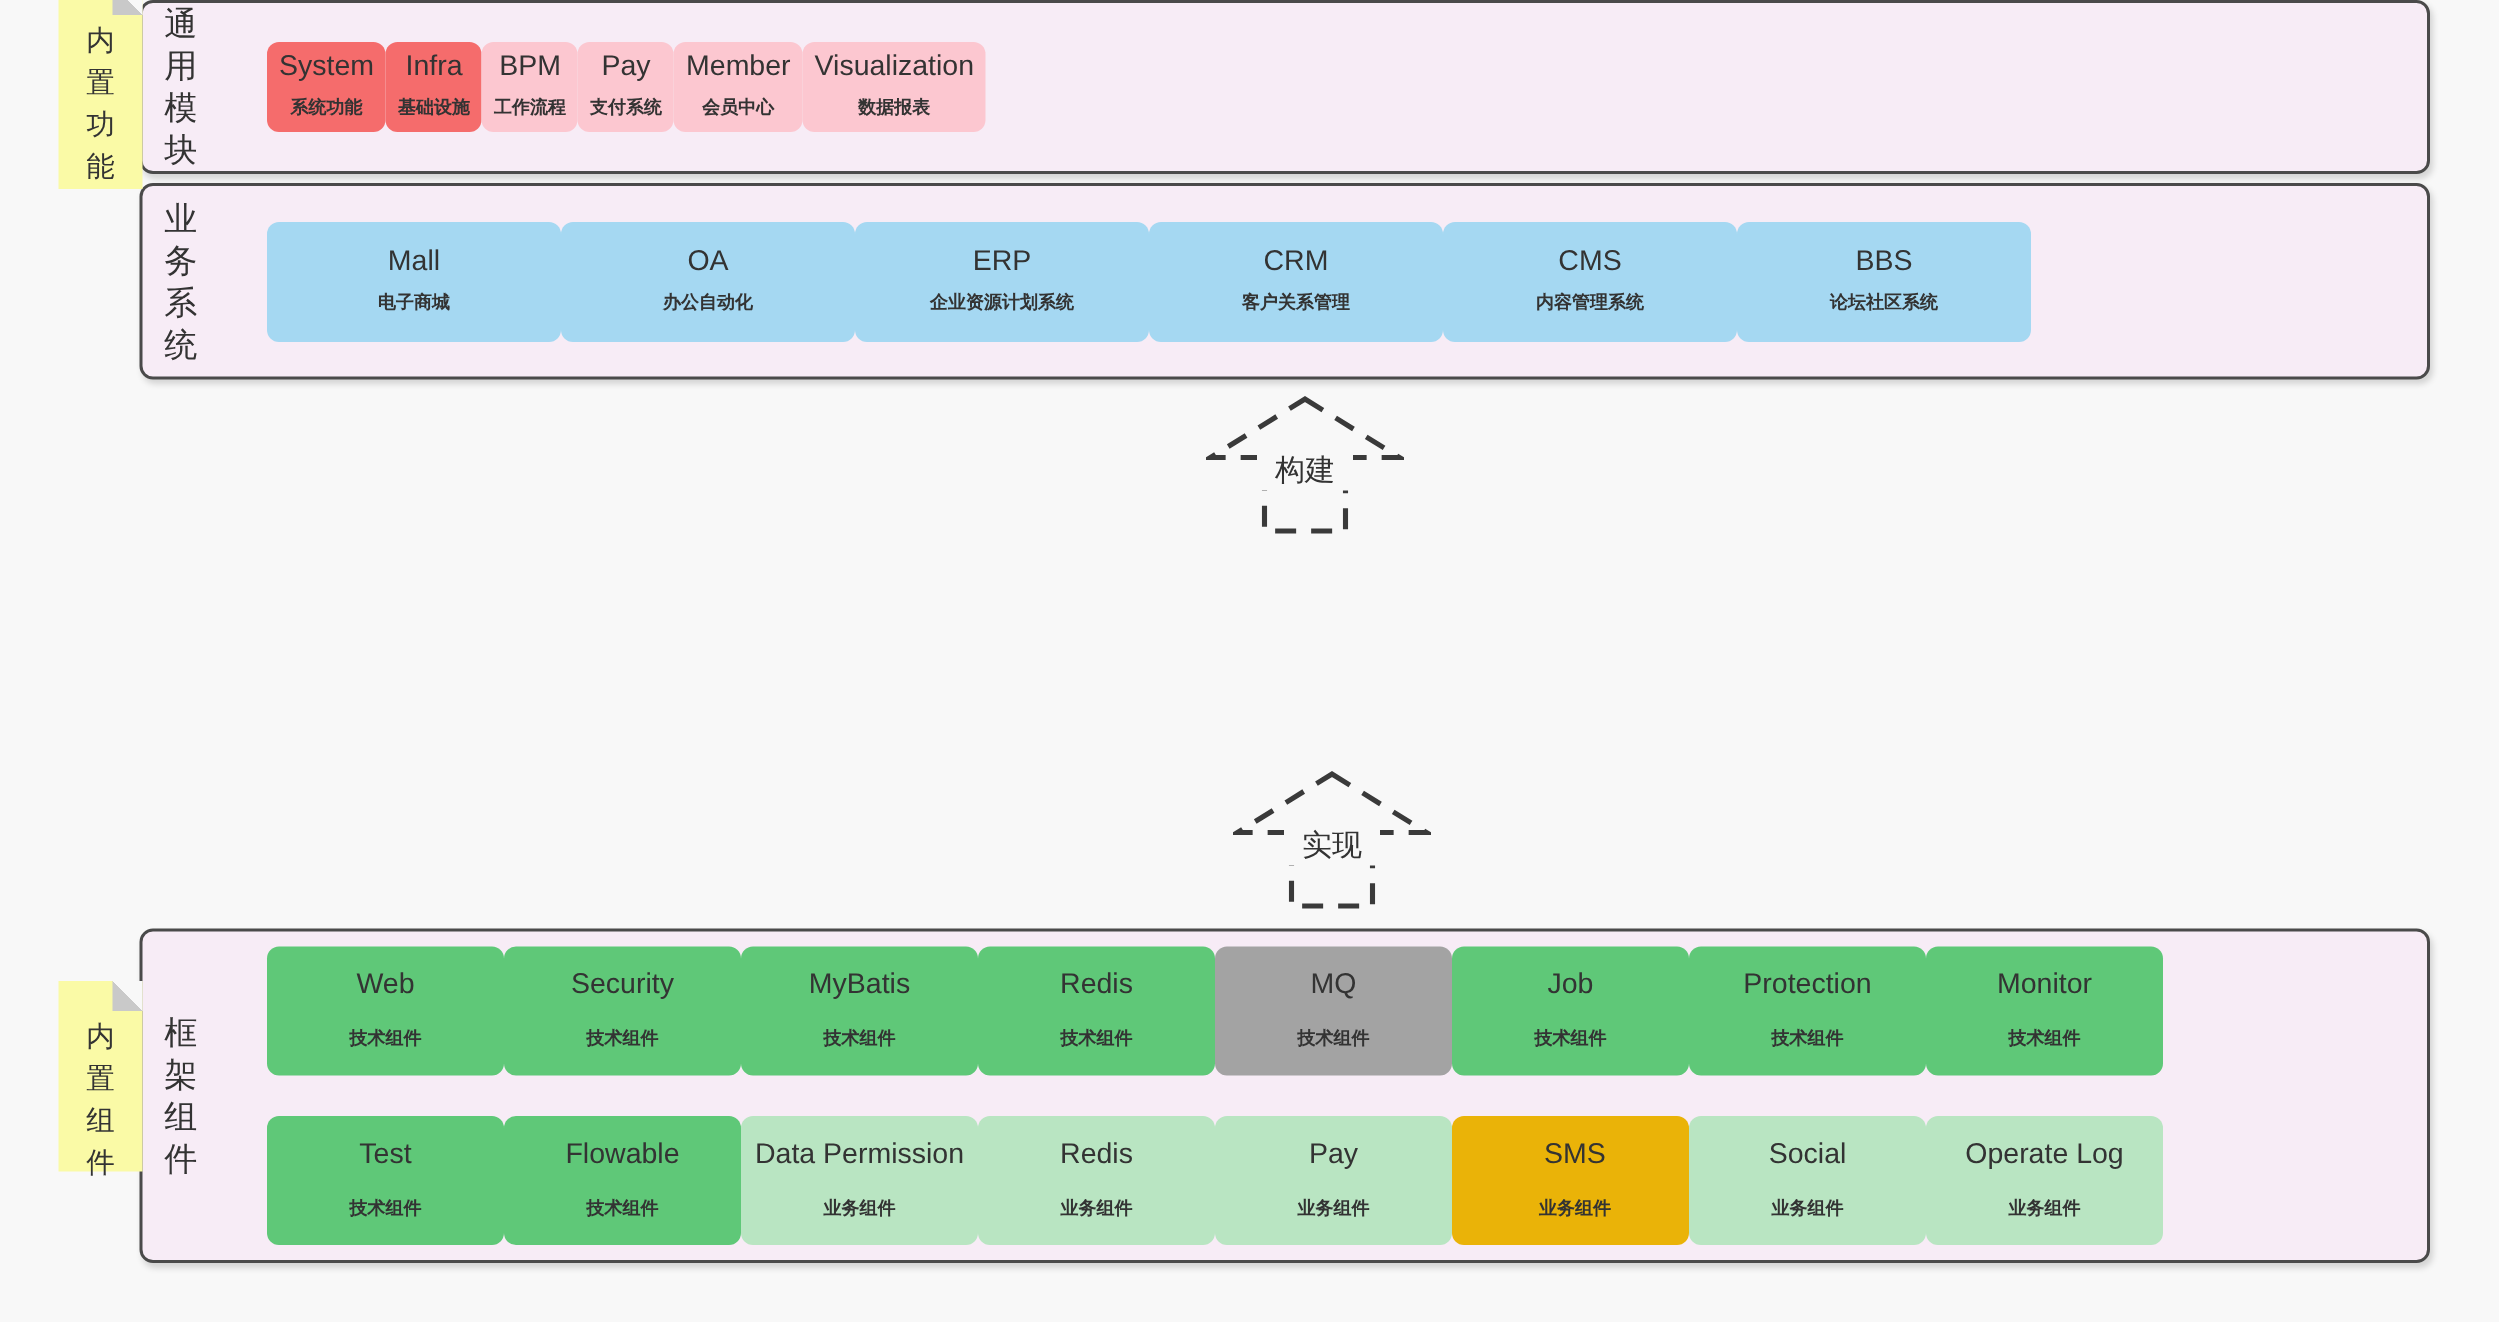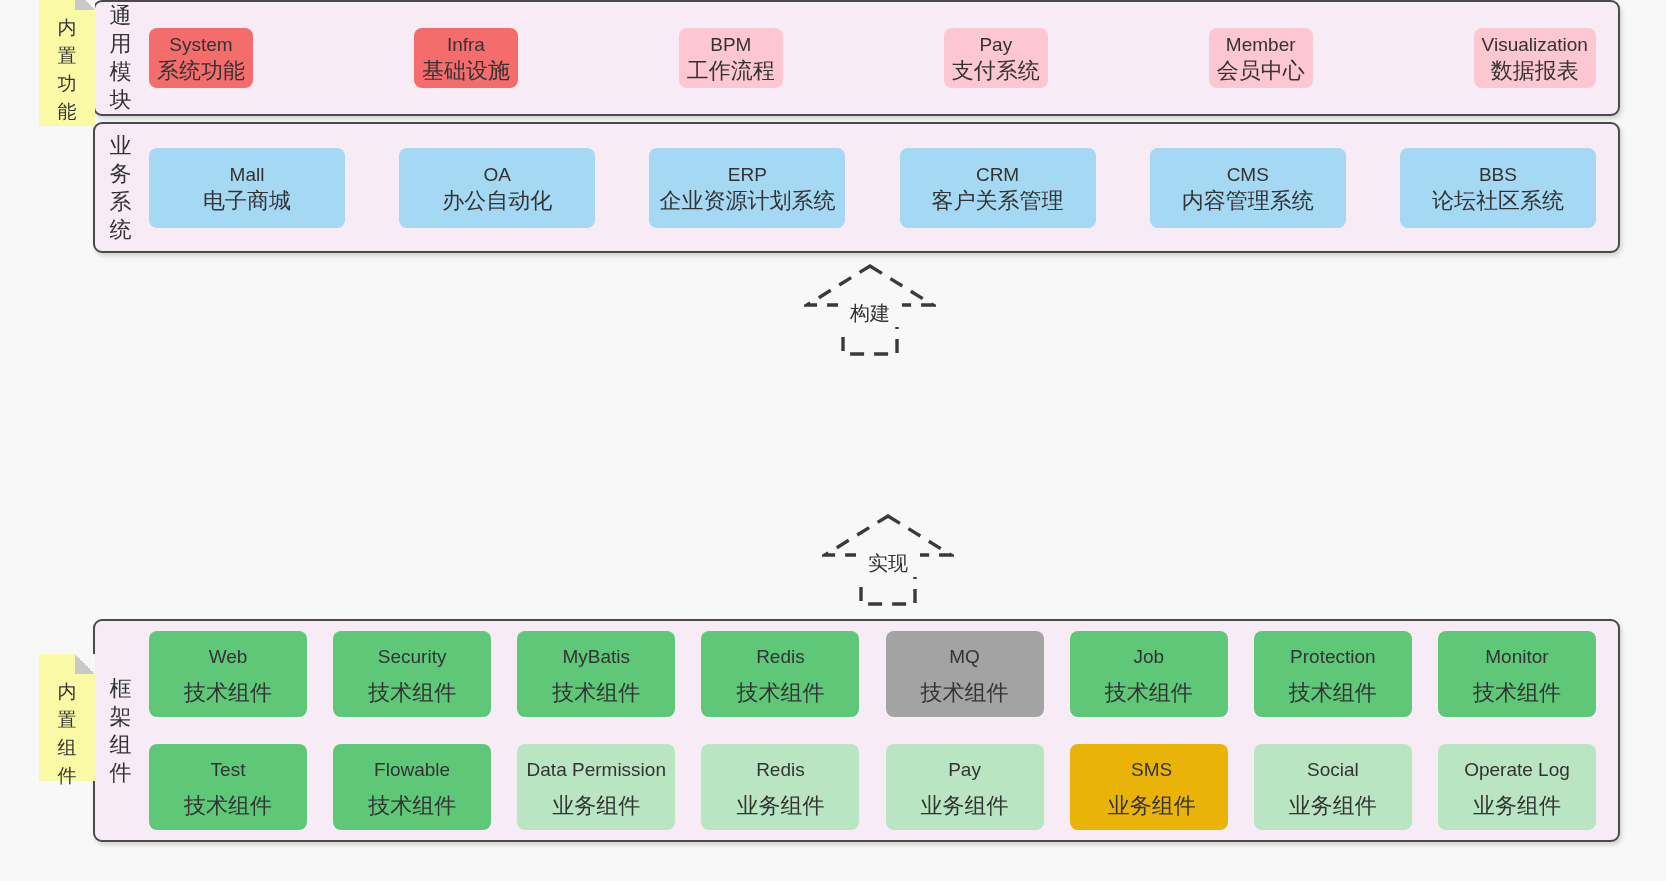"System" .row { justify-content: space-between -> none; margin-left: none -> 29px }
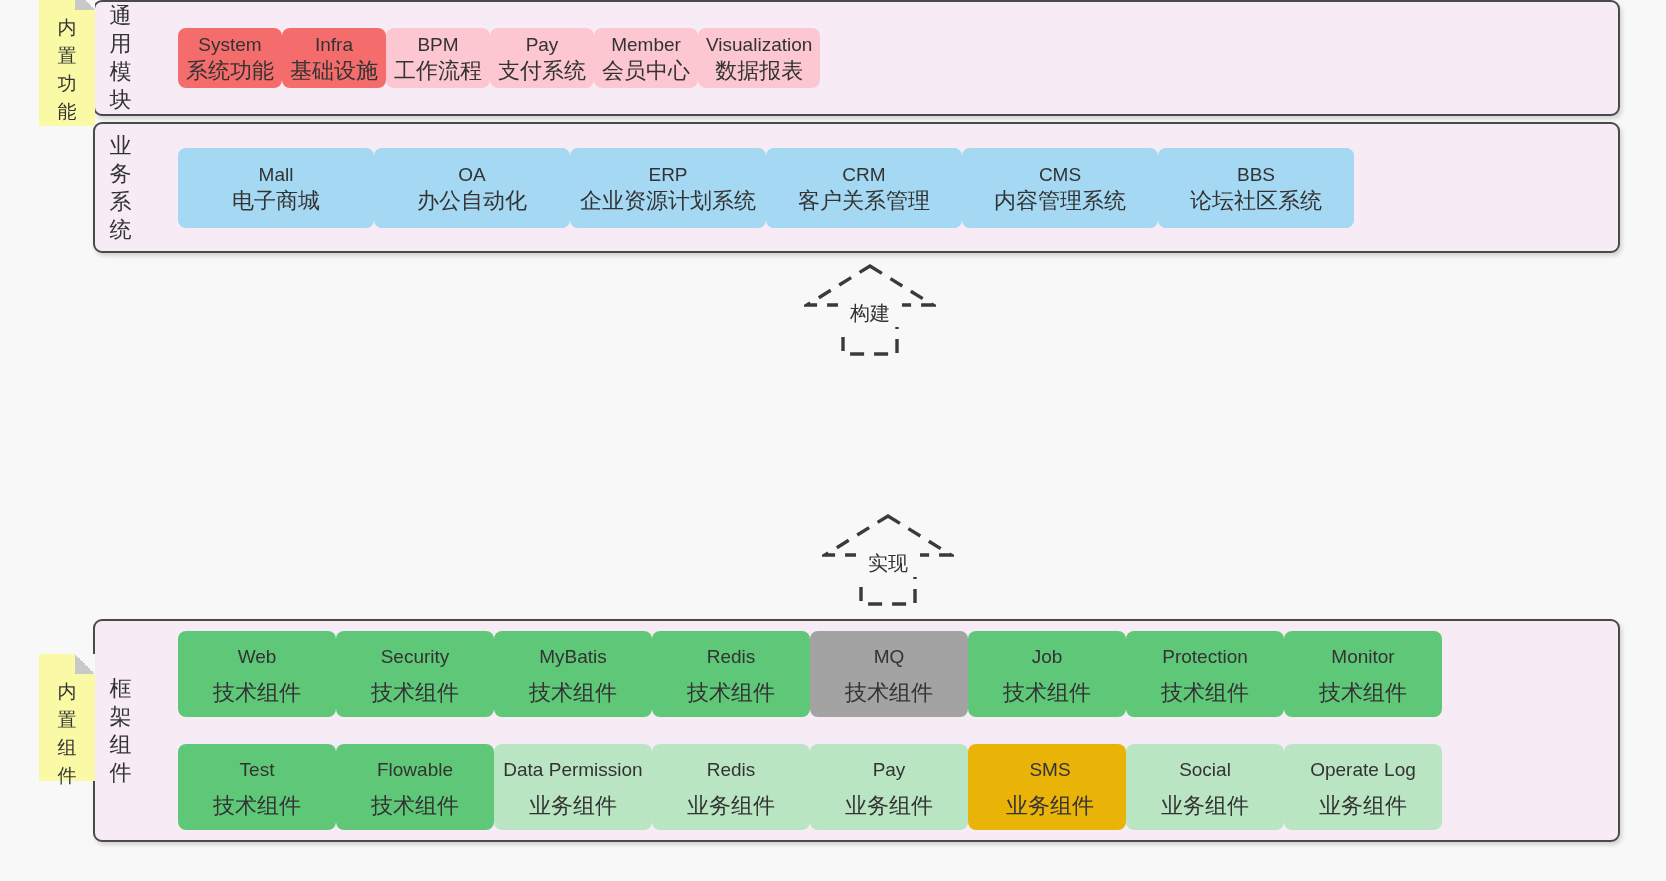"系统功能" .box-subtitle { font-size: 22px -> 12px; font-weight: none -> bold }
